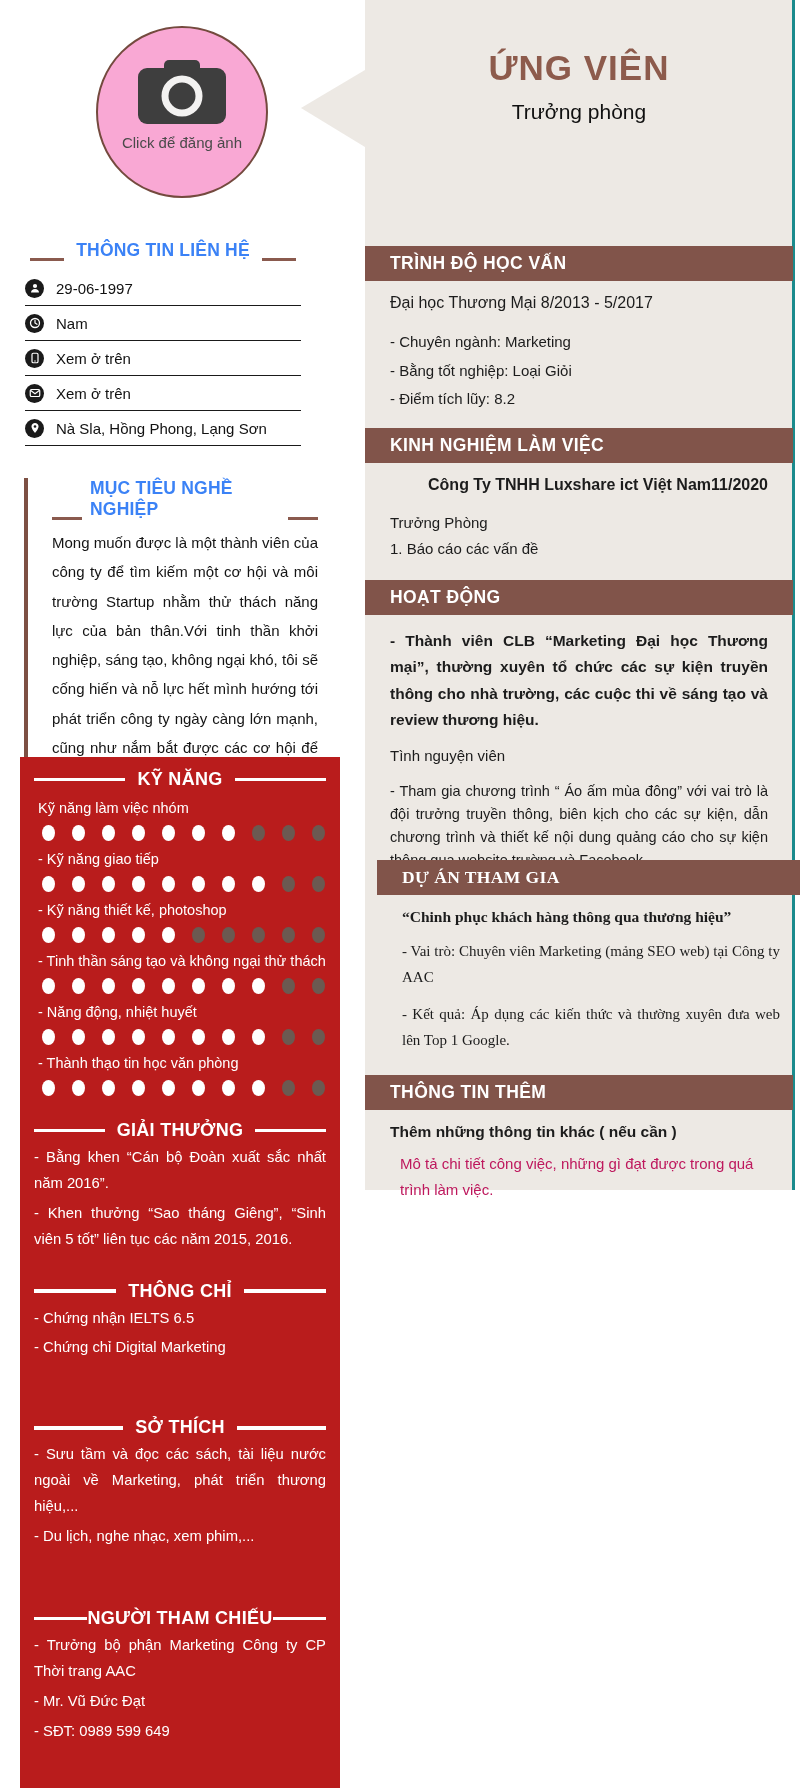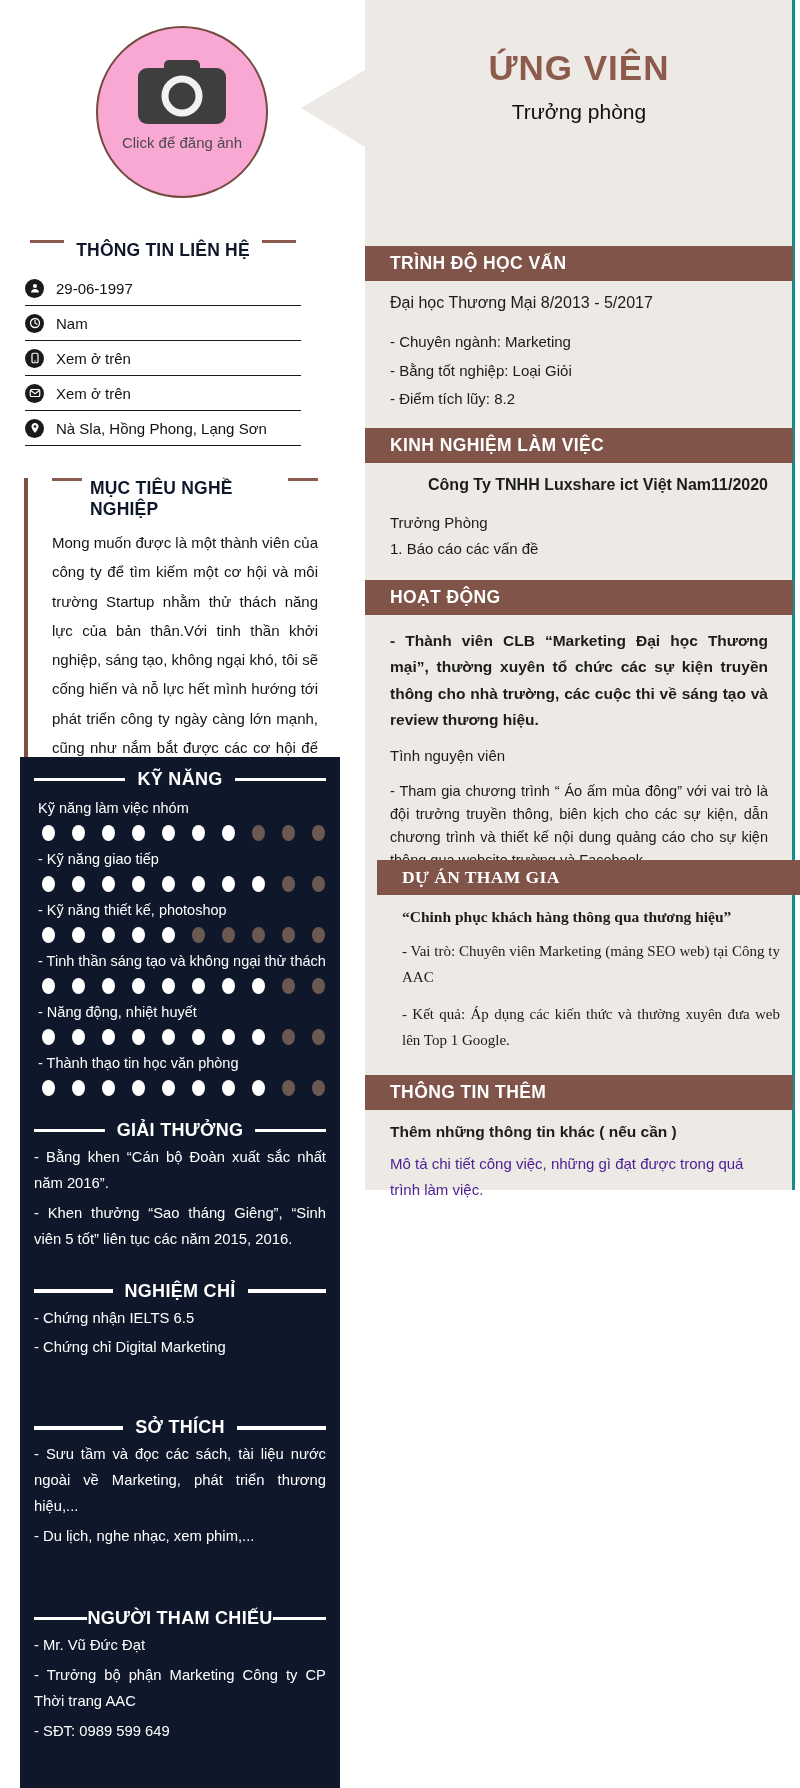"THÔNG TIN LIÊN HỆ" .l-title { align-items: flex-start -> flex-end; color: #0f172a -> #3b82f6 }
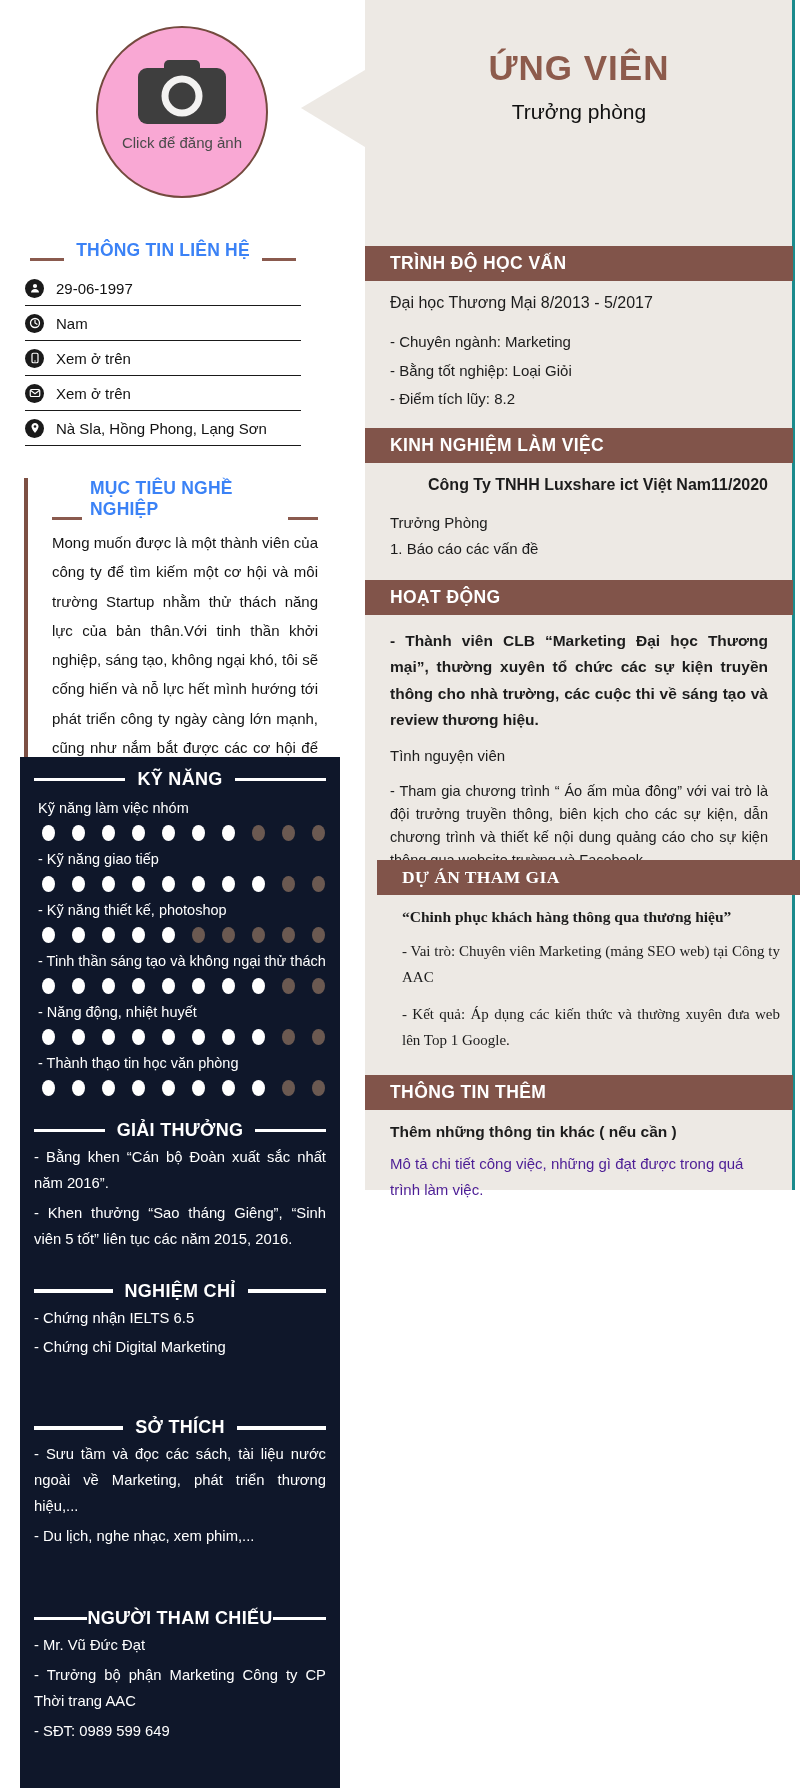"KỸ NĂNG" #sidebar { background: #0f172a -> #b91c1c }
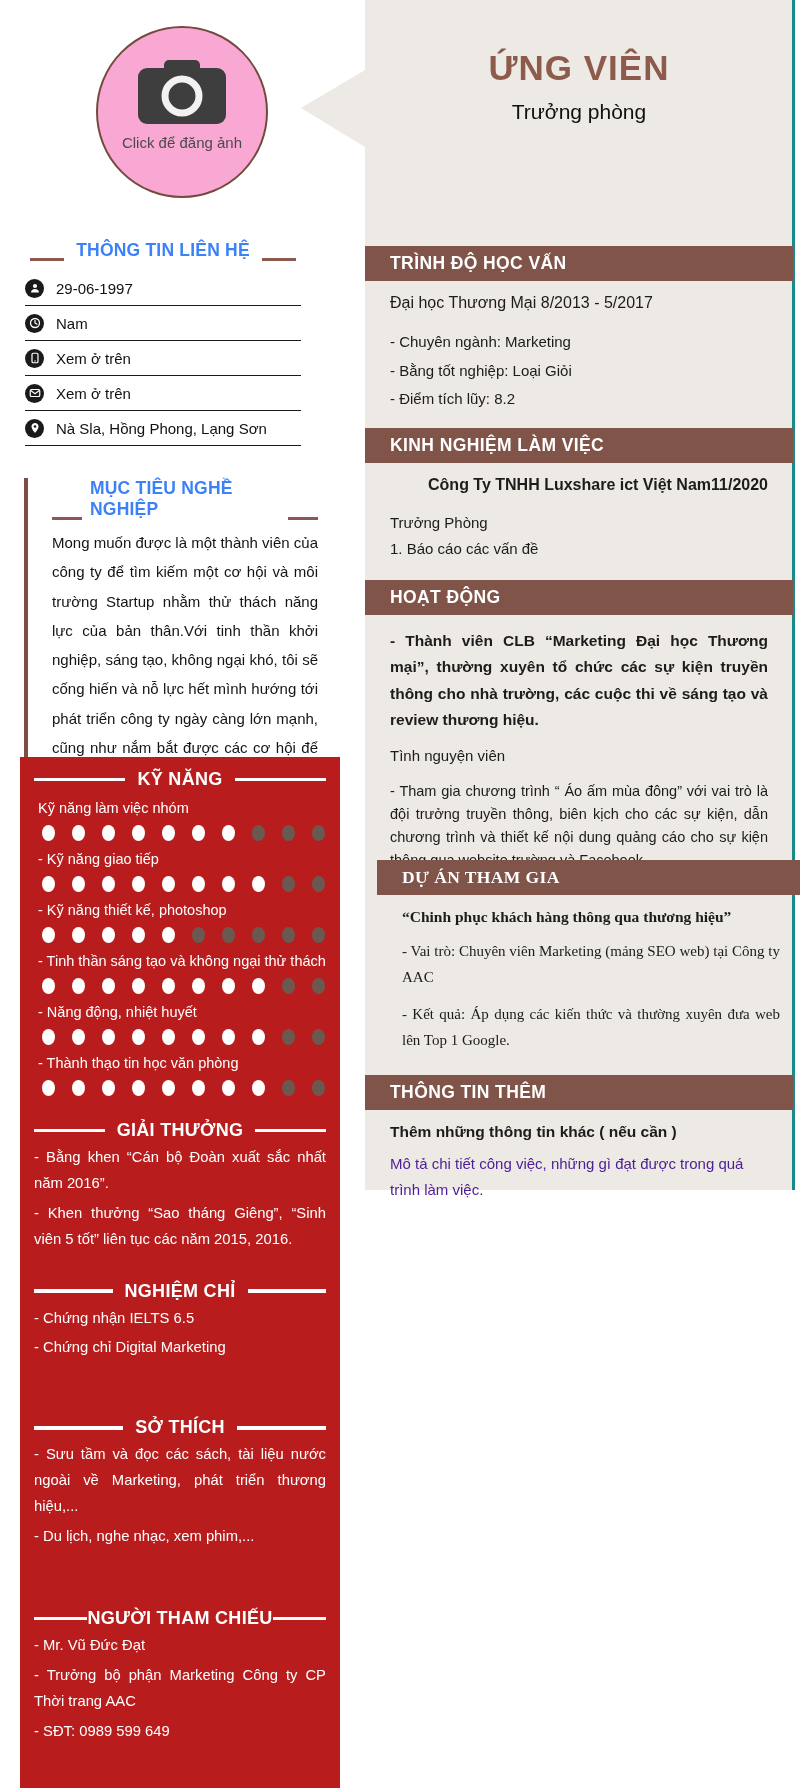"Mô tả chi tiết công" .note-gray { color: #4c1d95 -> #be185d; margin-left: none -> 10px }
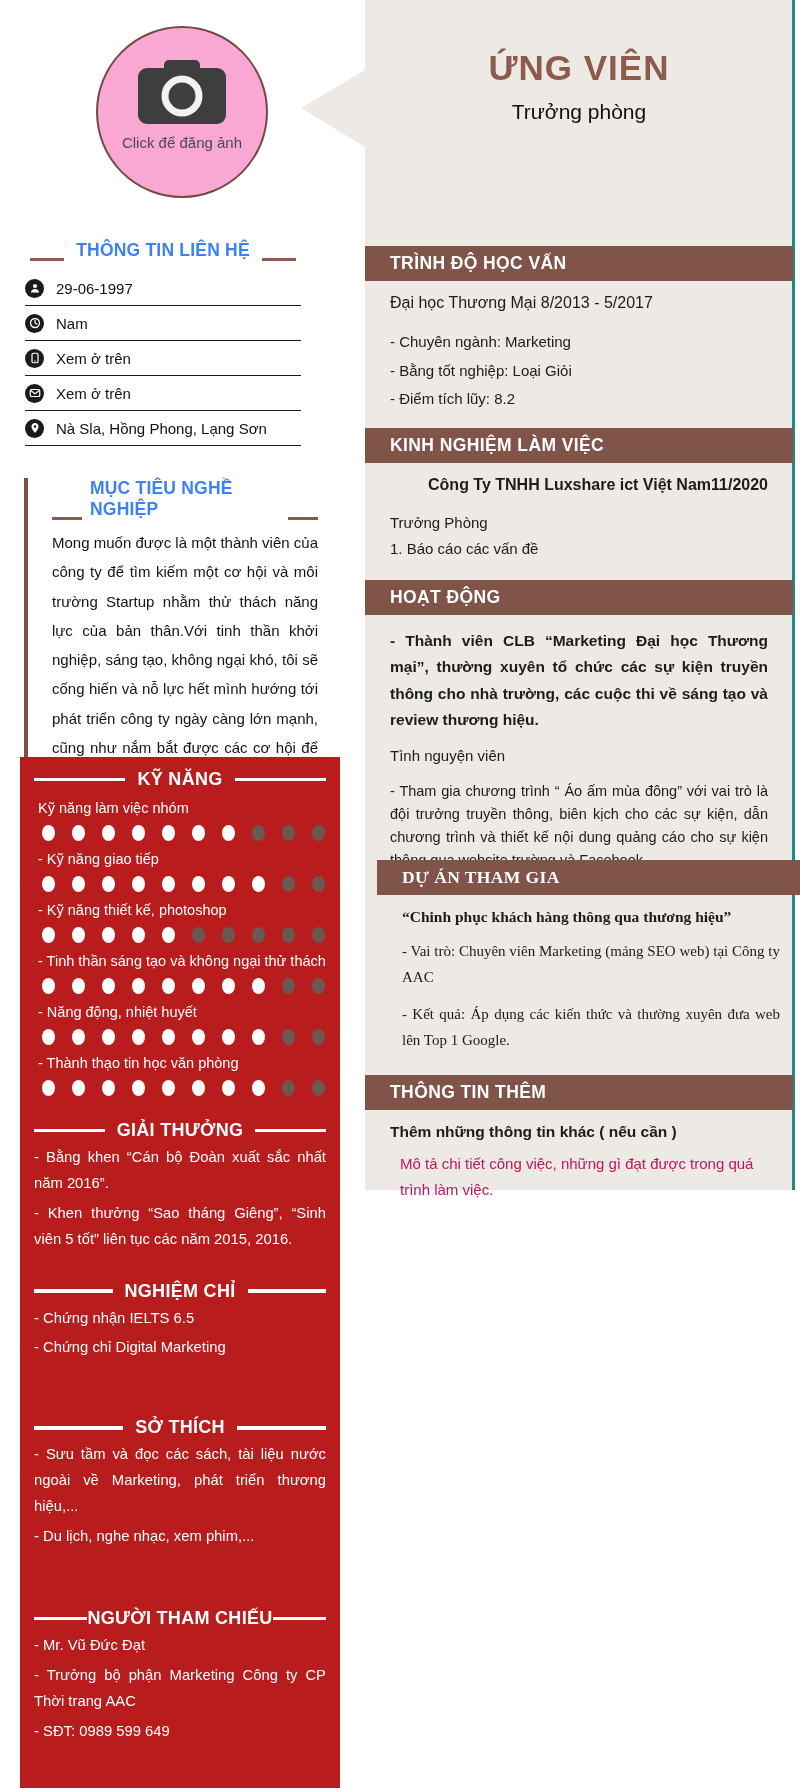"NGHIỆM CHỈ" span { text: NGHIỆM -> THÔNG }
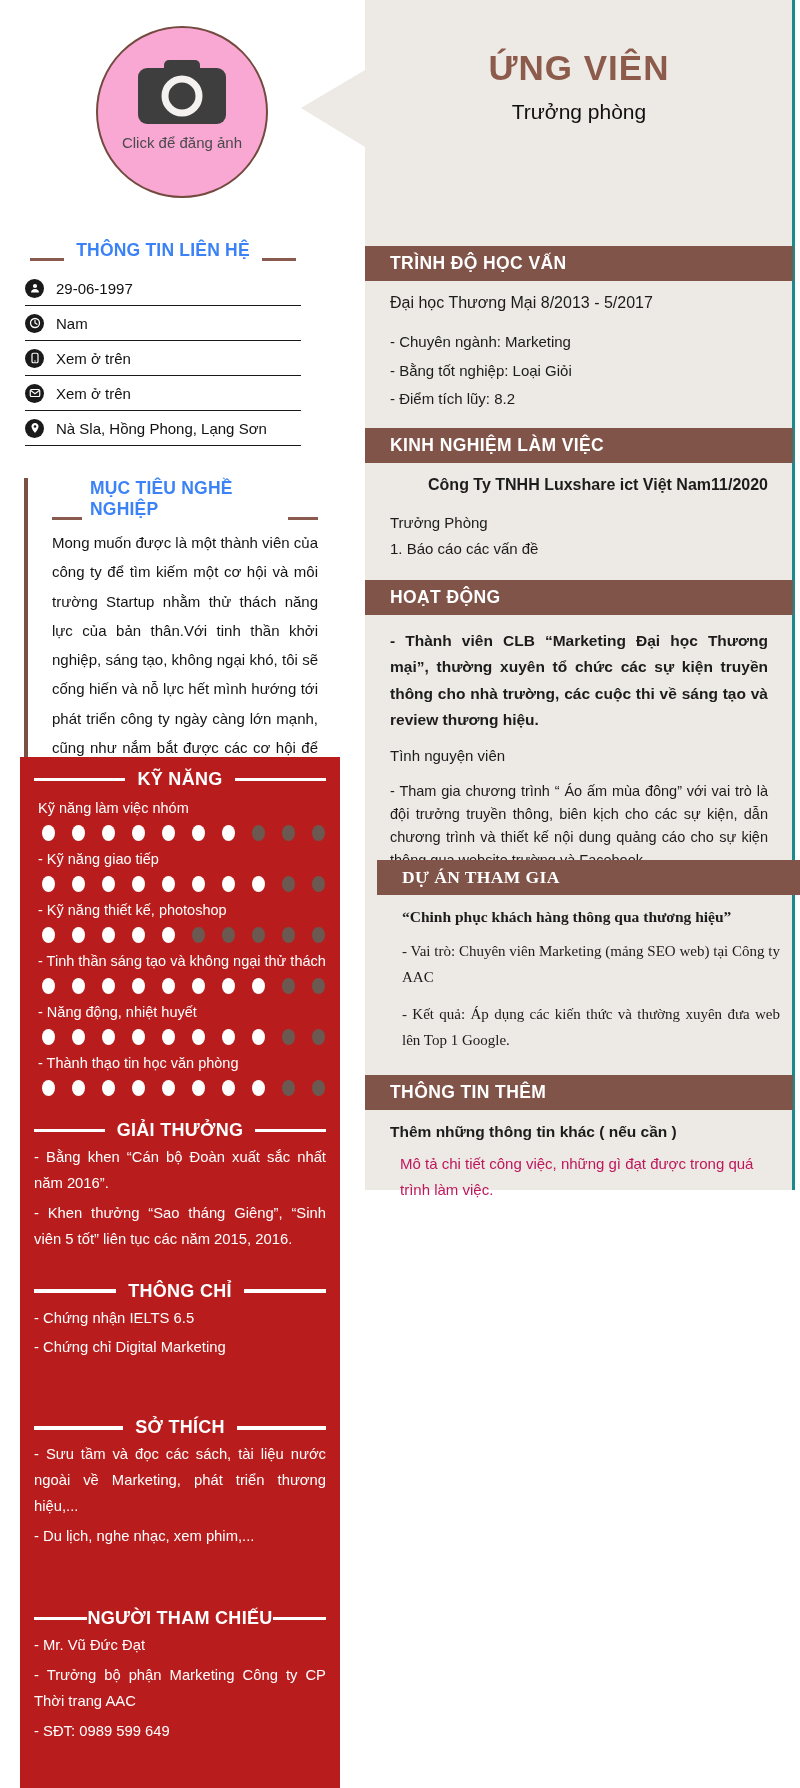"- Mr. Vũ Đức Đạt" div.s-item { order: before "- Trưởng bộ phận Marketing" -> after "- Trưởng bộ phận Marketing" }
